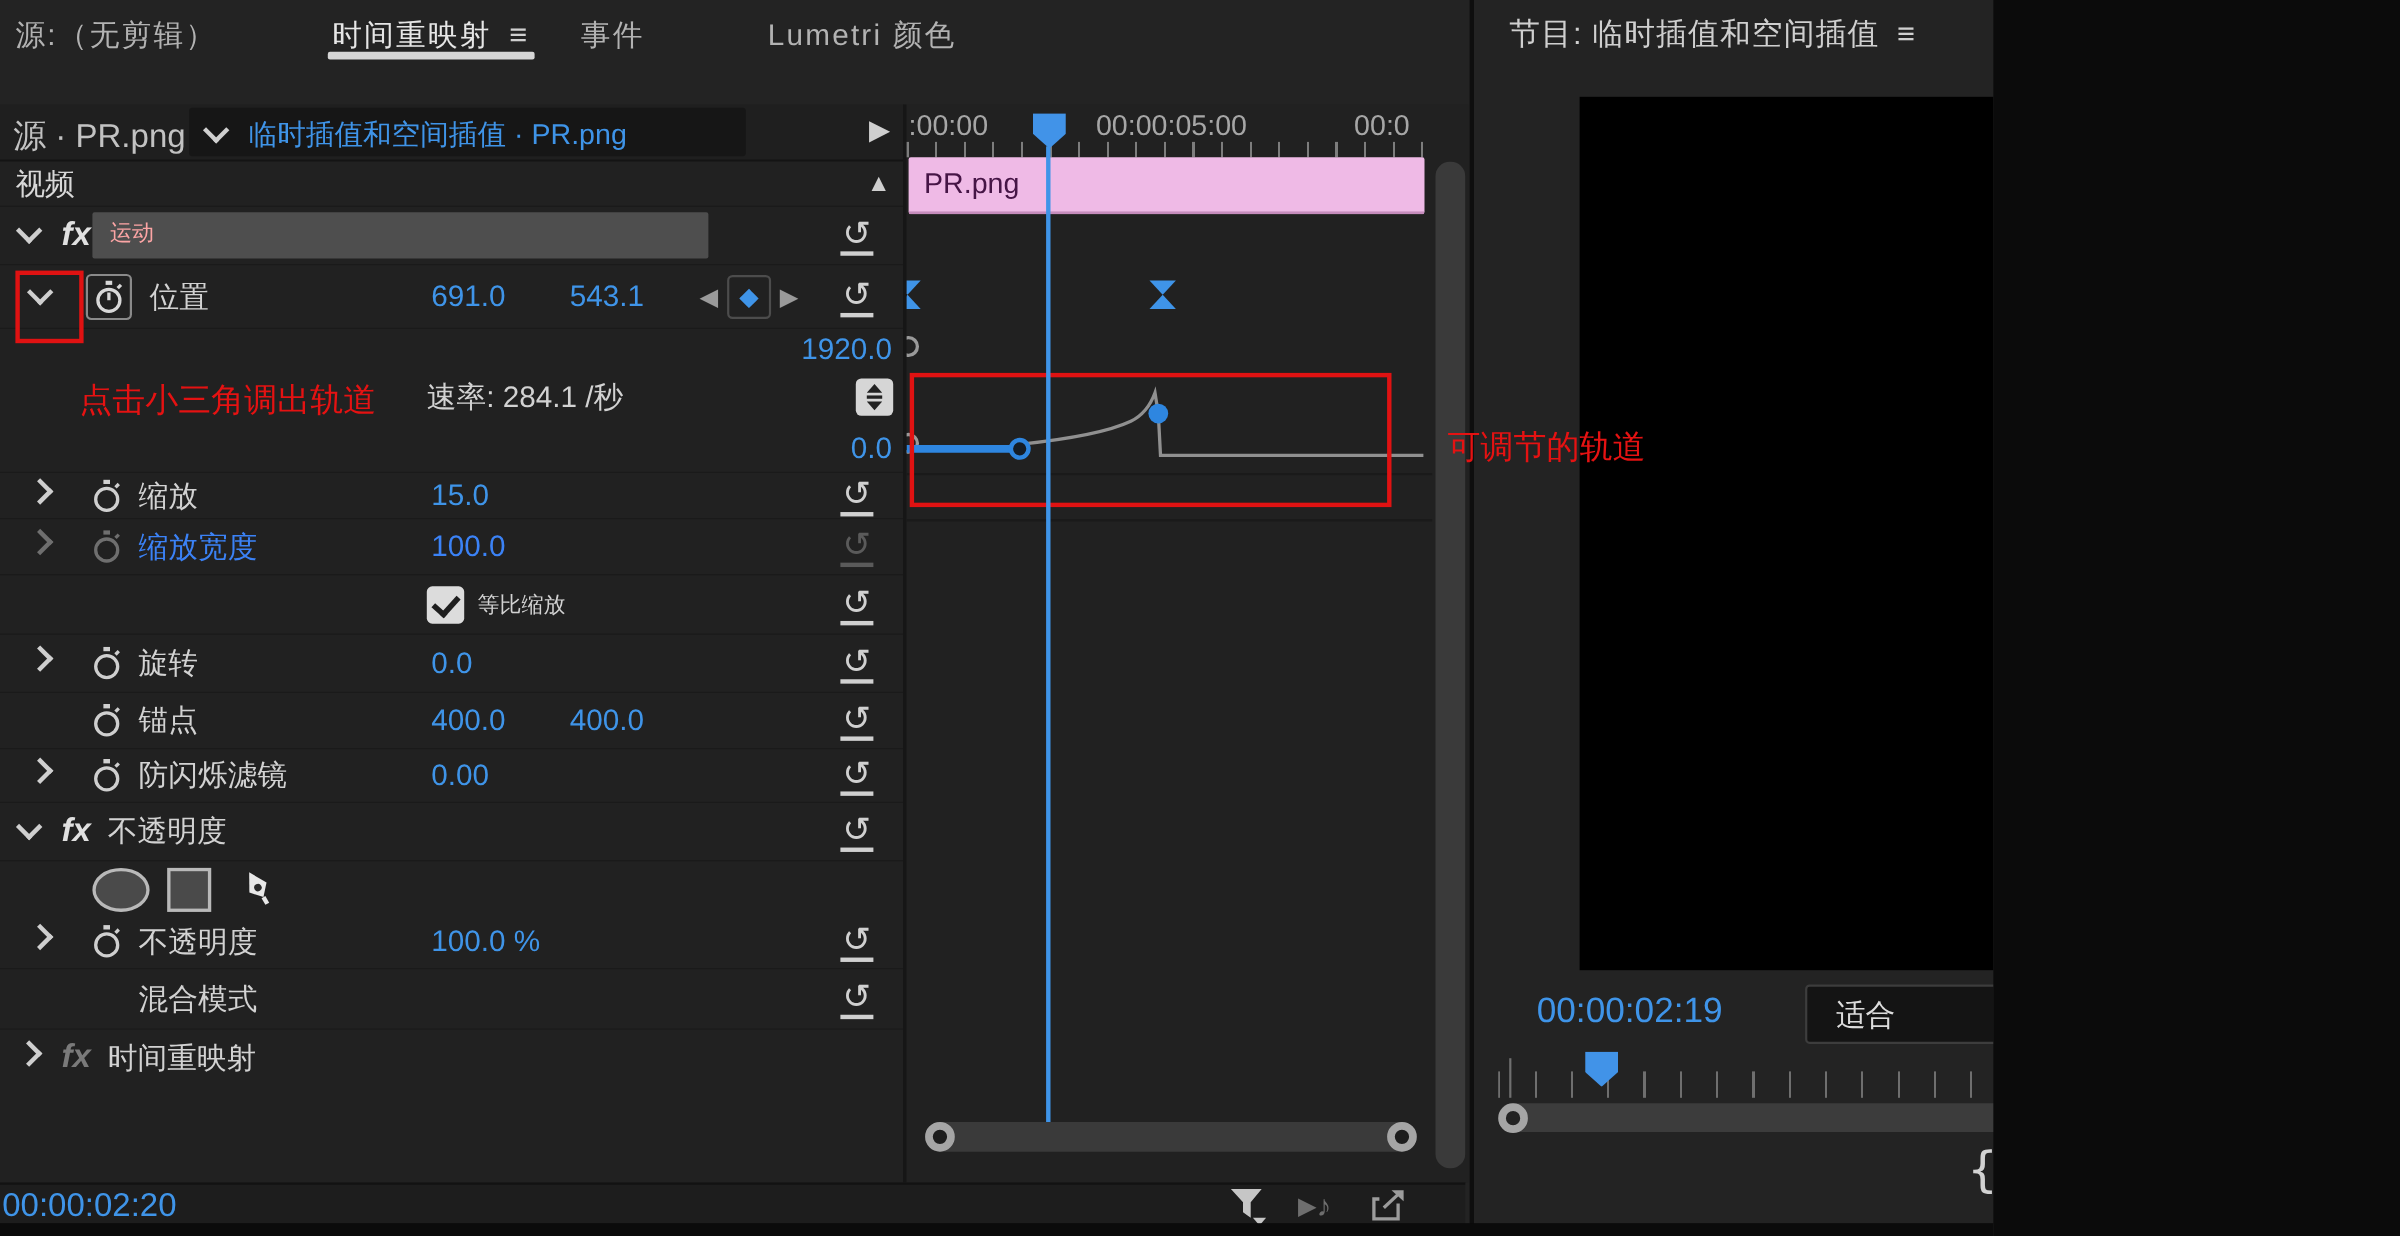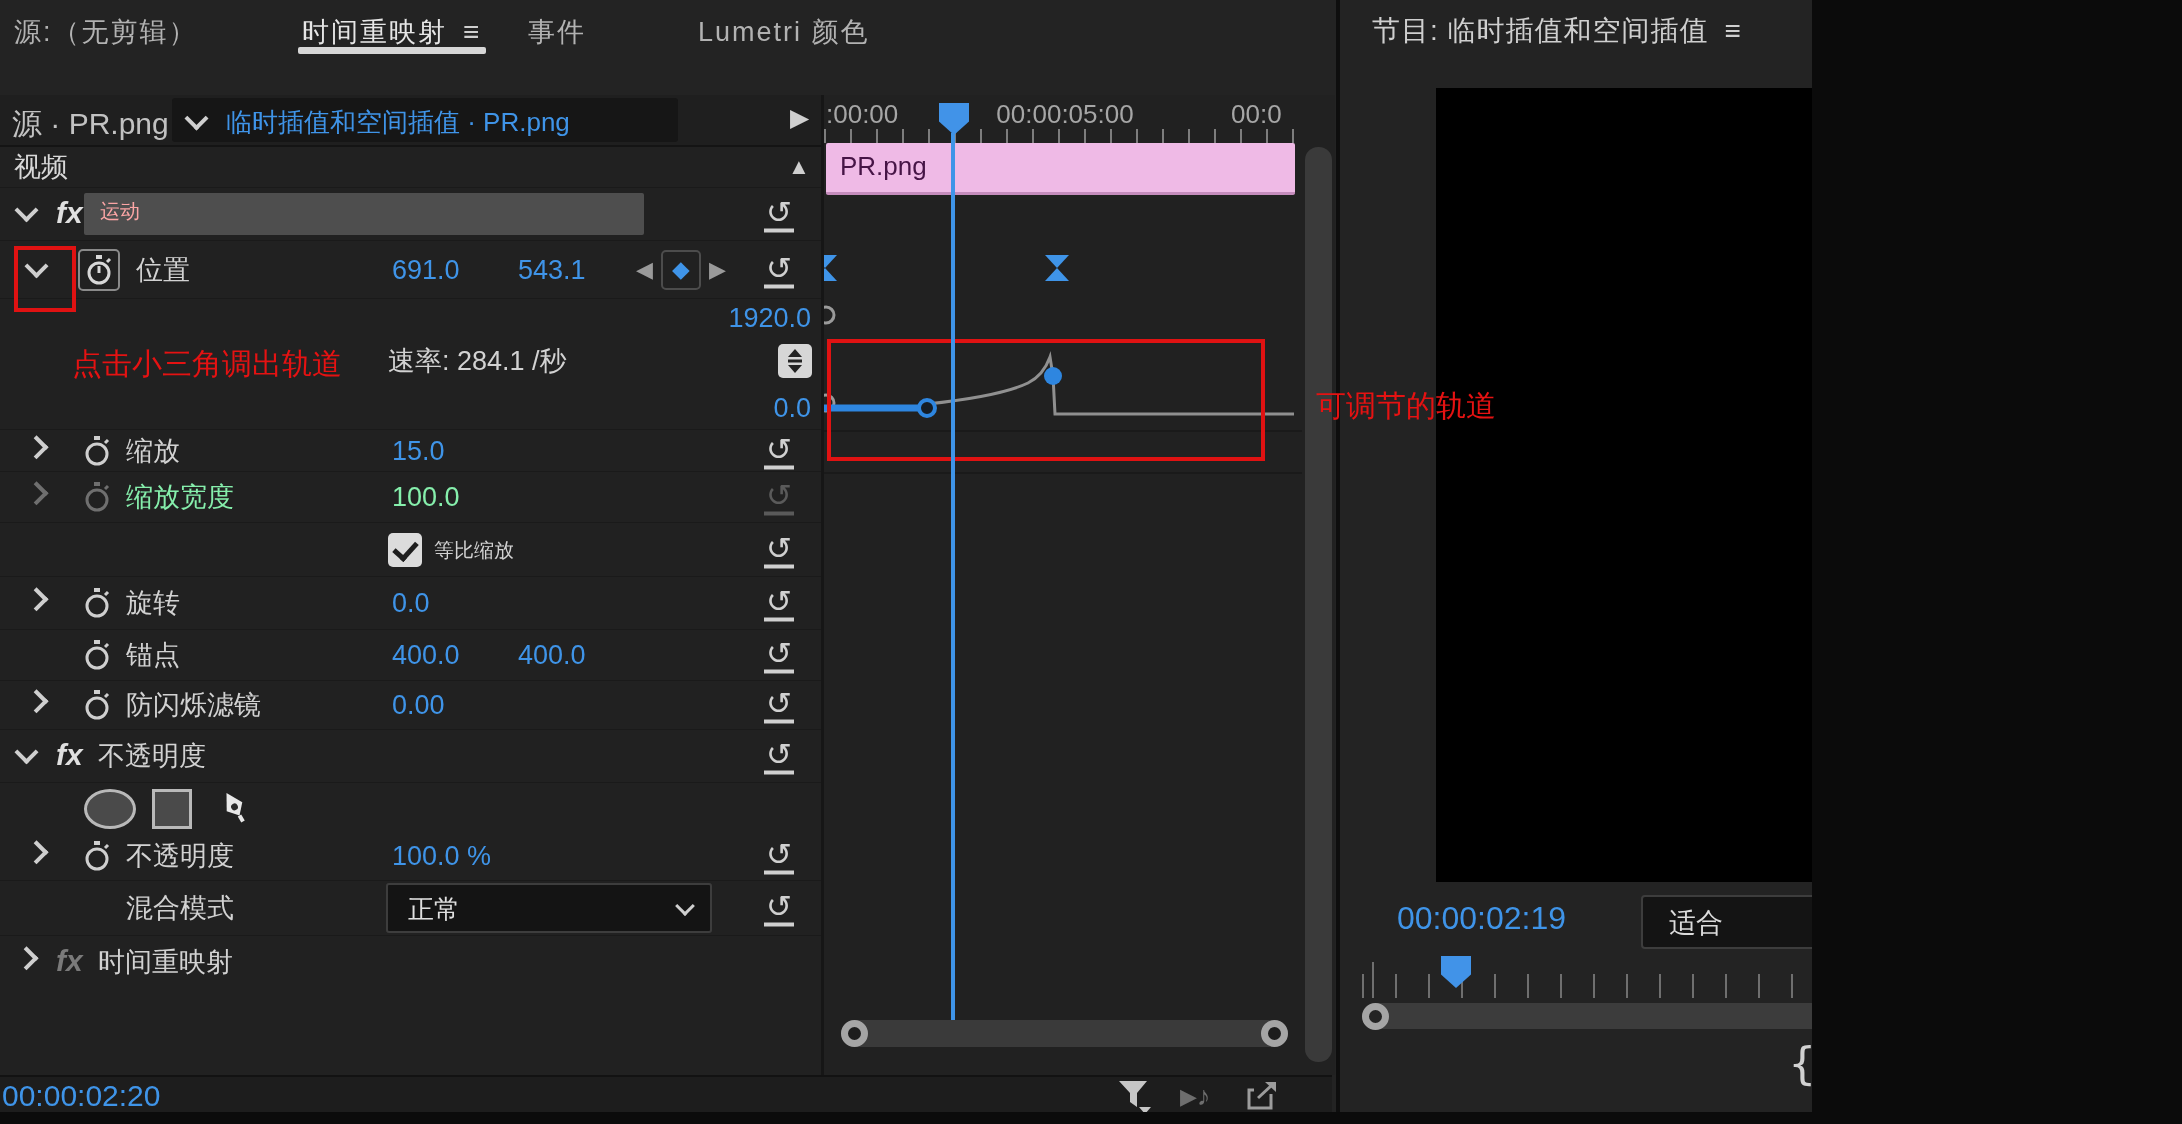"缩放宽度" .dim .plabel,.dim .pval { color: #86efac -> #3b82f6 }
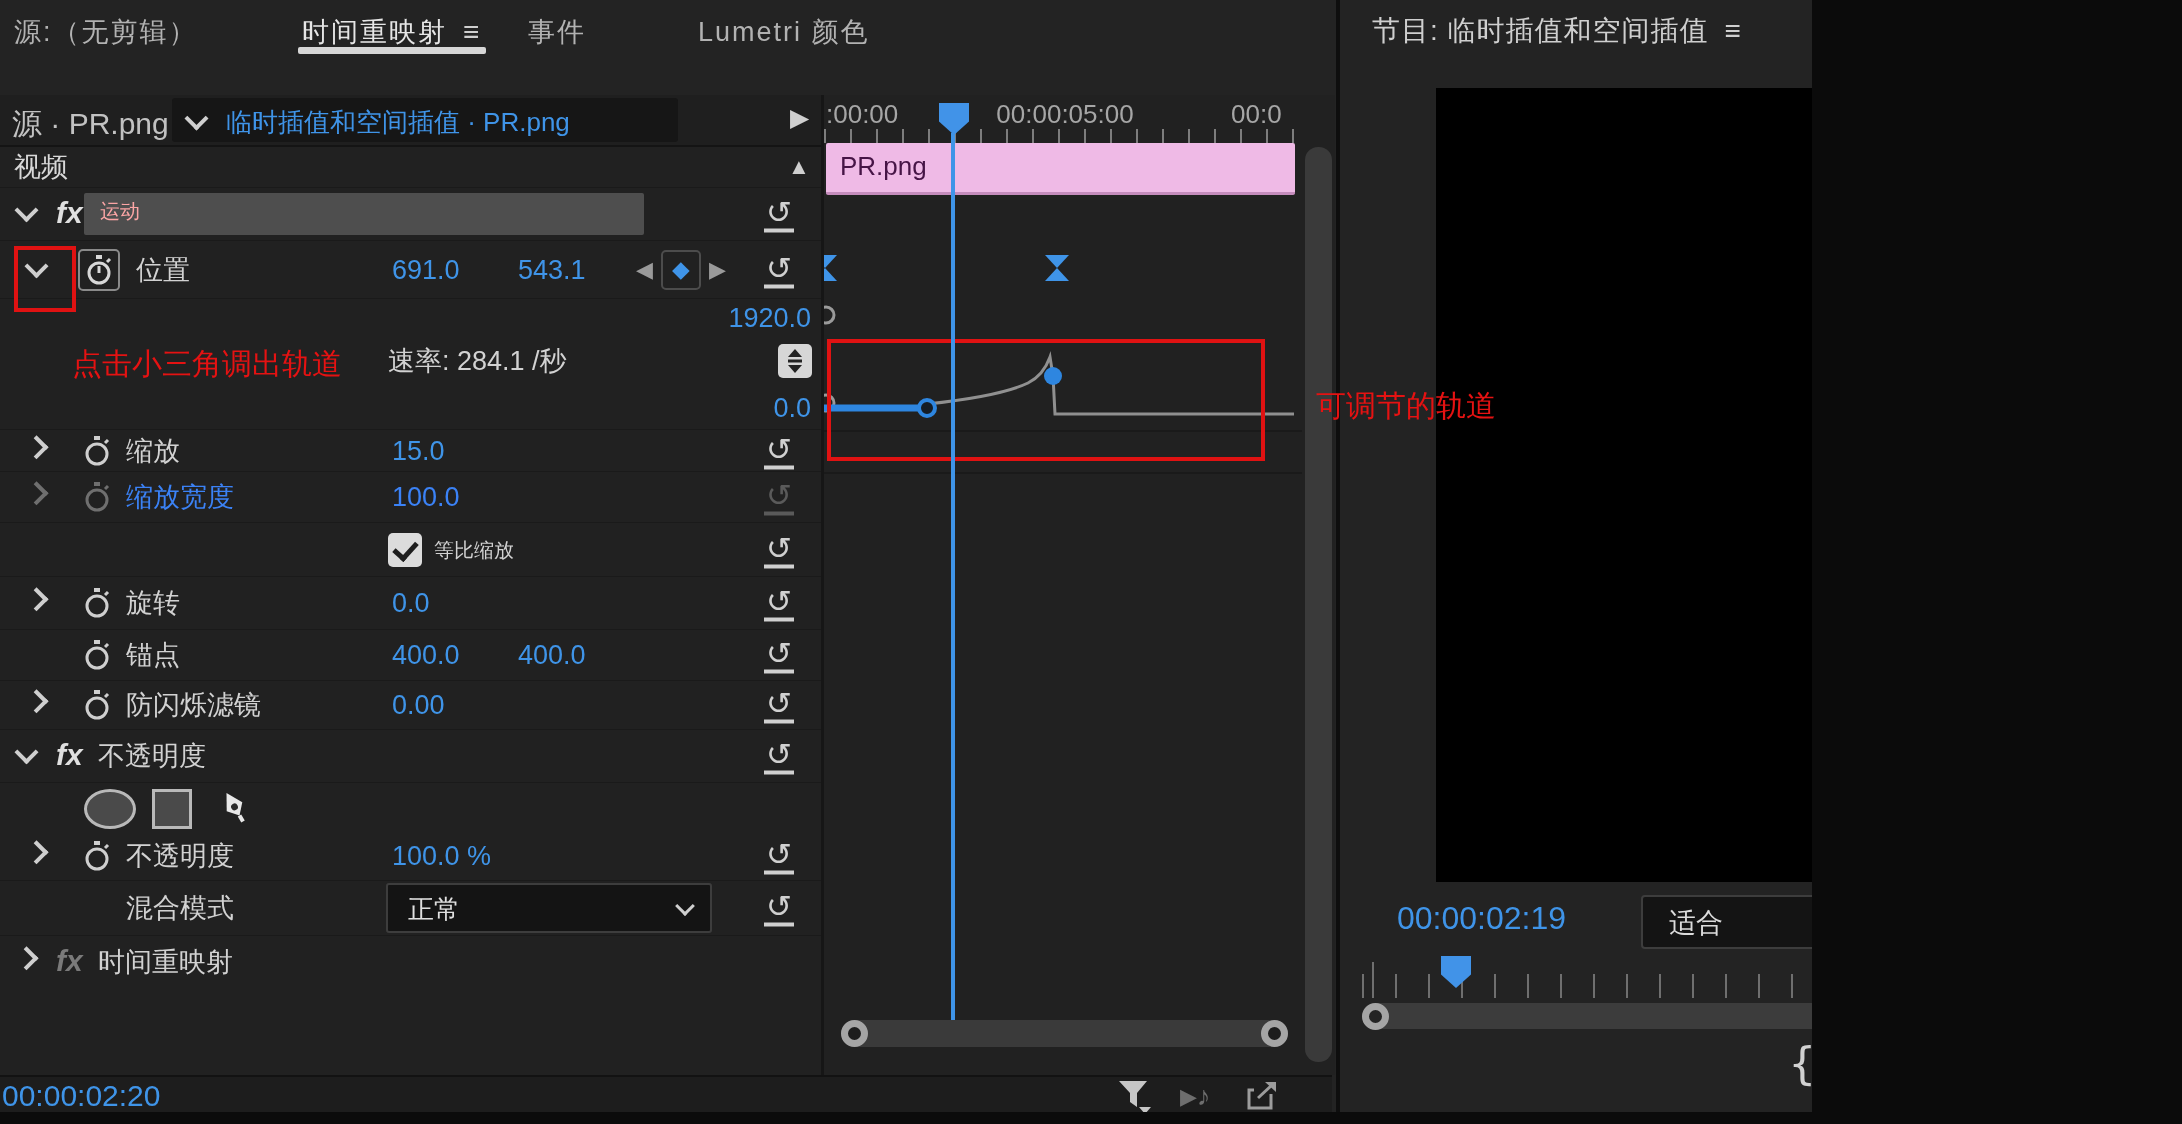"正常" div.blendbox { html: <div> <span>正常</span> <span></span> </div> -> none }
